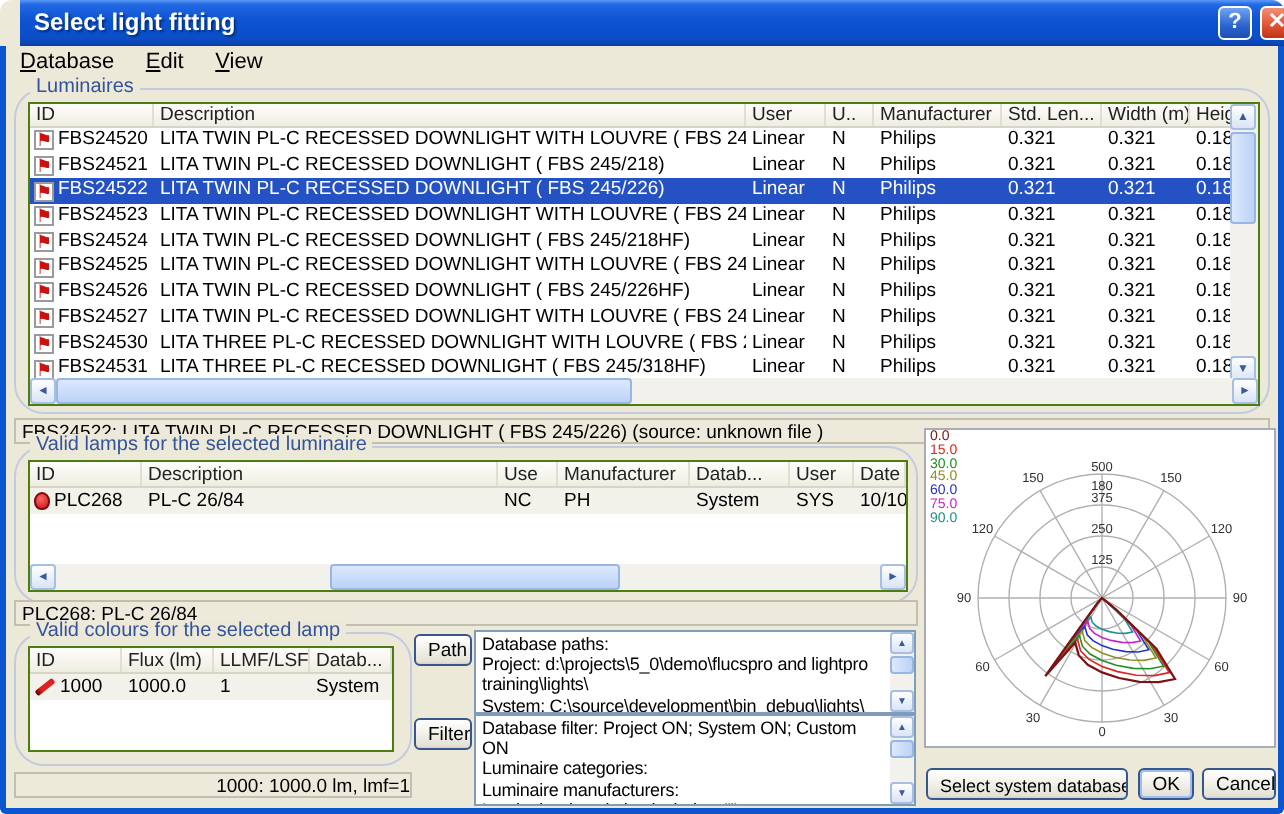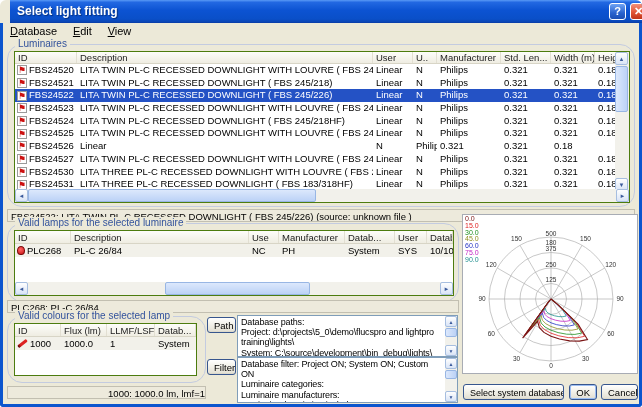"LITA TWIN PL-C RECESSED DOWNLIGHT ( FBS 245/226HF)" div.cell { html: none -> <div>LITA TWIN PL-C RECESSED DOWNLIGHT ( FBS 245/226HF)</div> }
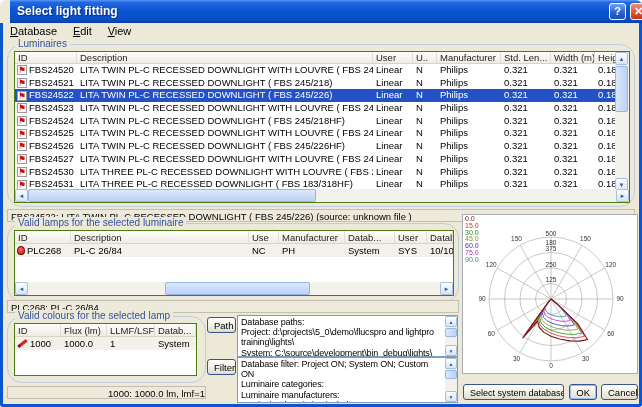"LITA THREE PL-C RECESSED DOWNLIGHT (" div.cell { text: 183/318HF -> 245/318HF }
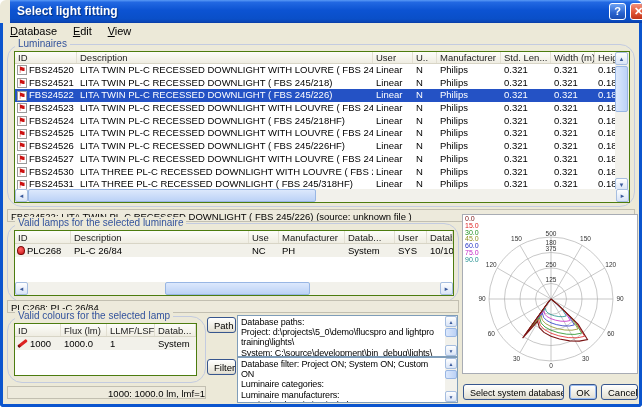"Datab" div.hcell { text: Datab -> Date }
